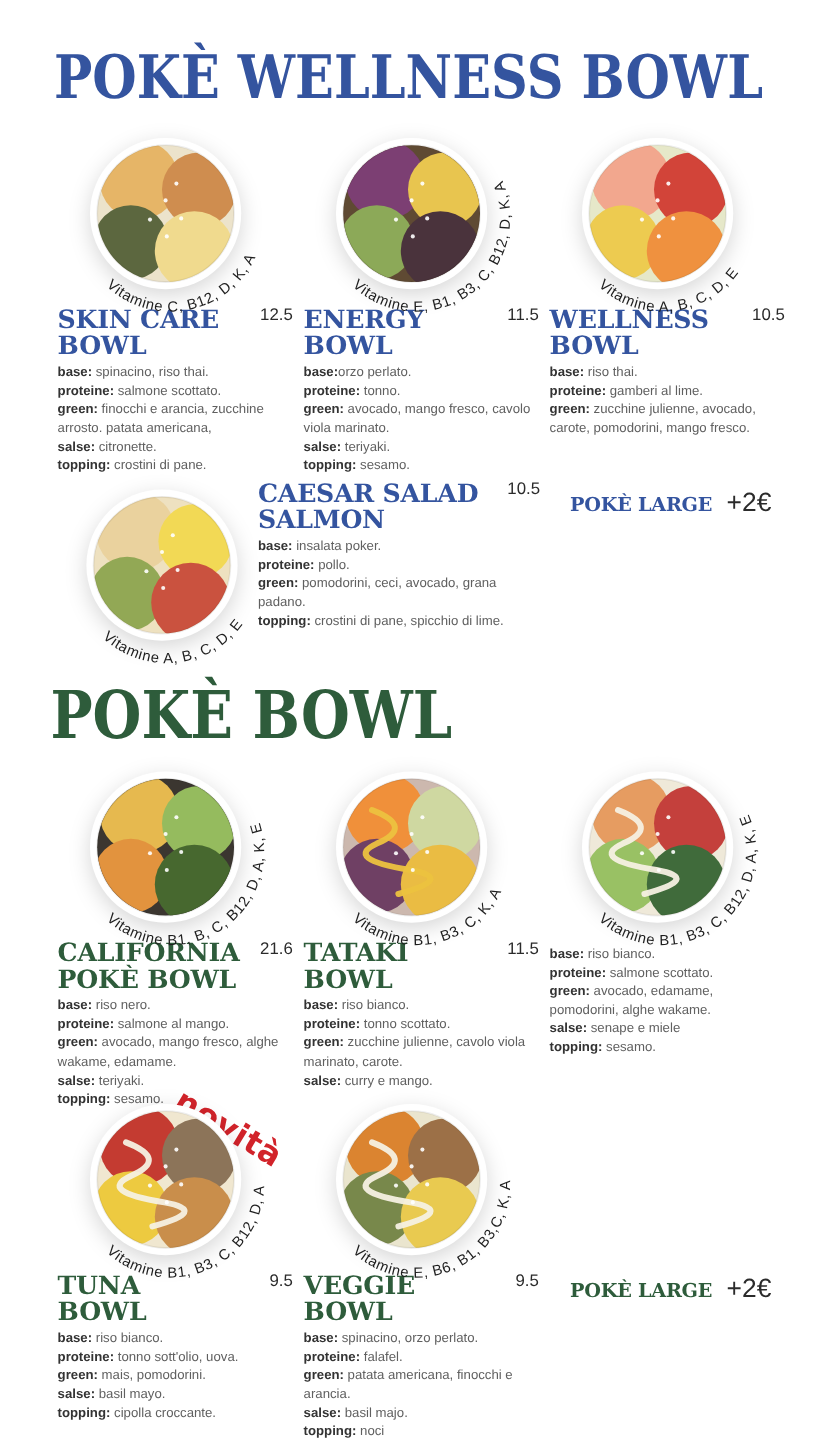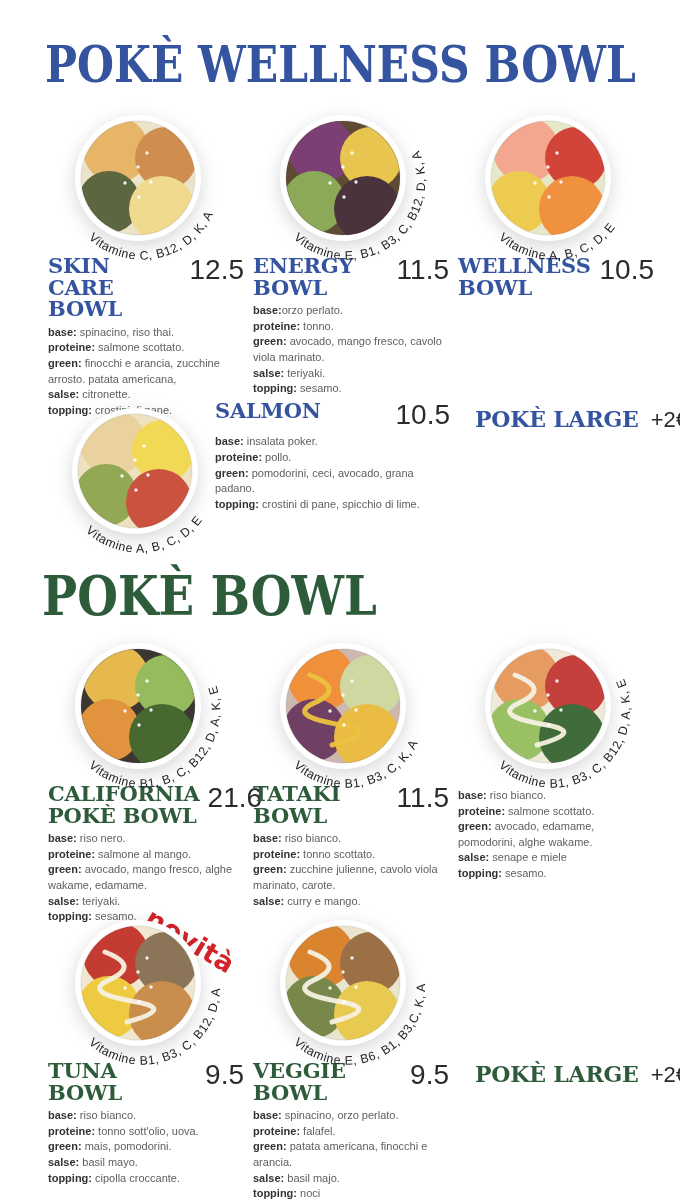"12.5" .price { font-size: 28px -> 14px }
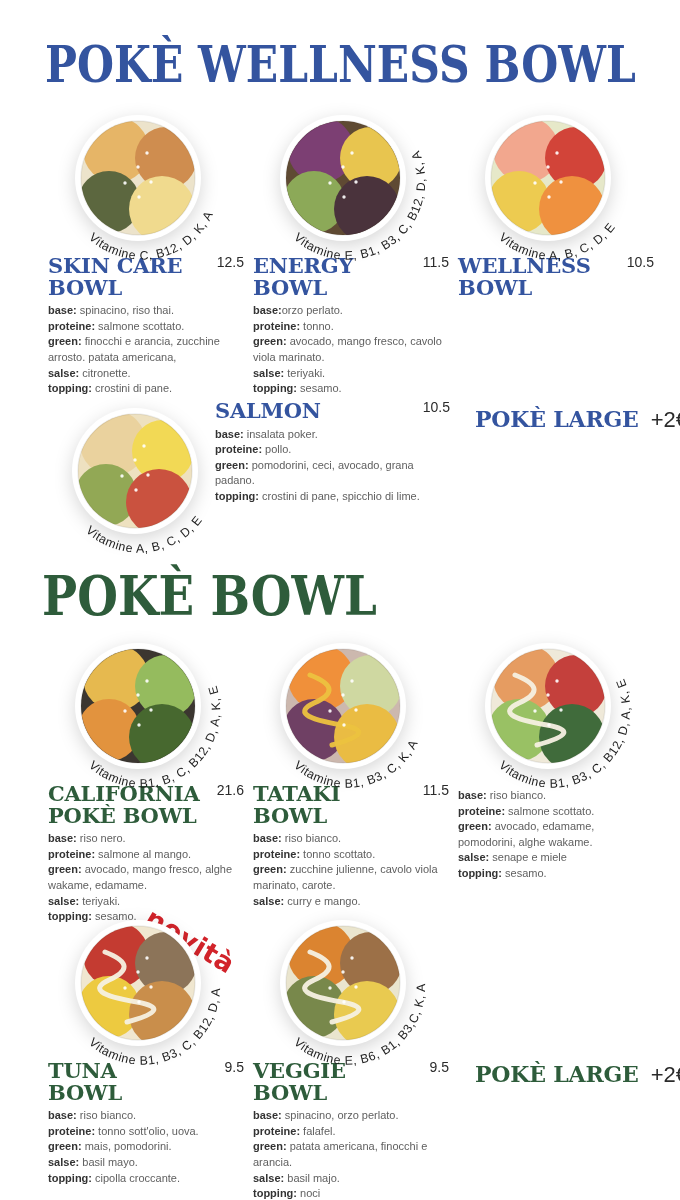"base: riso thai." div.desc { html: none -> <div> <p><b>base:</b><span> riso thai.</span></p> <p><b>proteine:</b><span> gamberi al lime.</span></p> <p><b>green:</b><span> zucchine julienne, avocado, carote, pomodorini, mango fresco.</span></p> </div> }
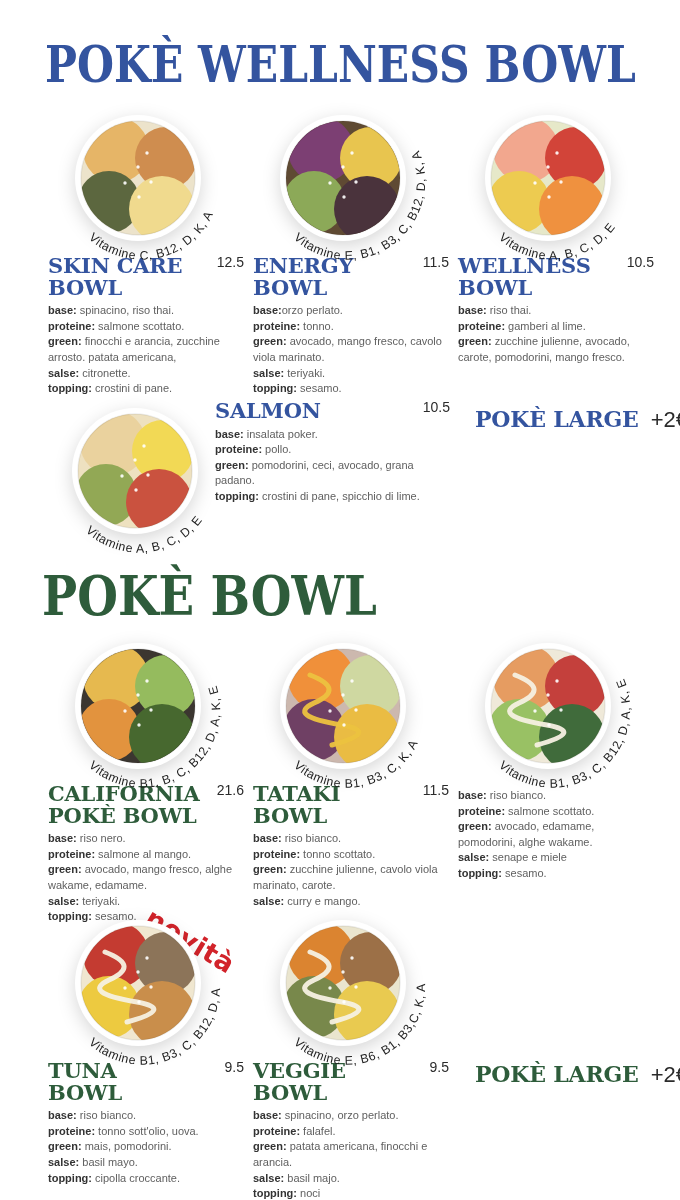"CAESAR SALAD" span { html: none -> <span>CAESAR SALAD</span> }
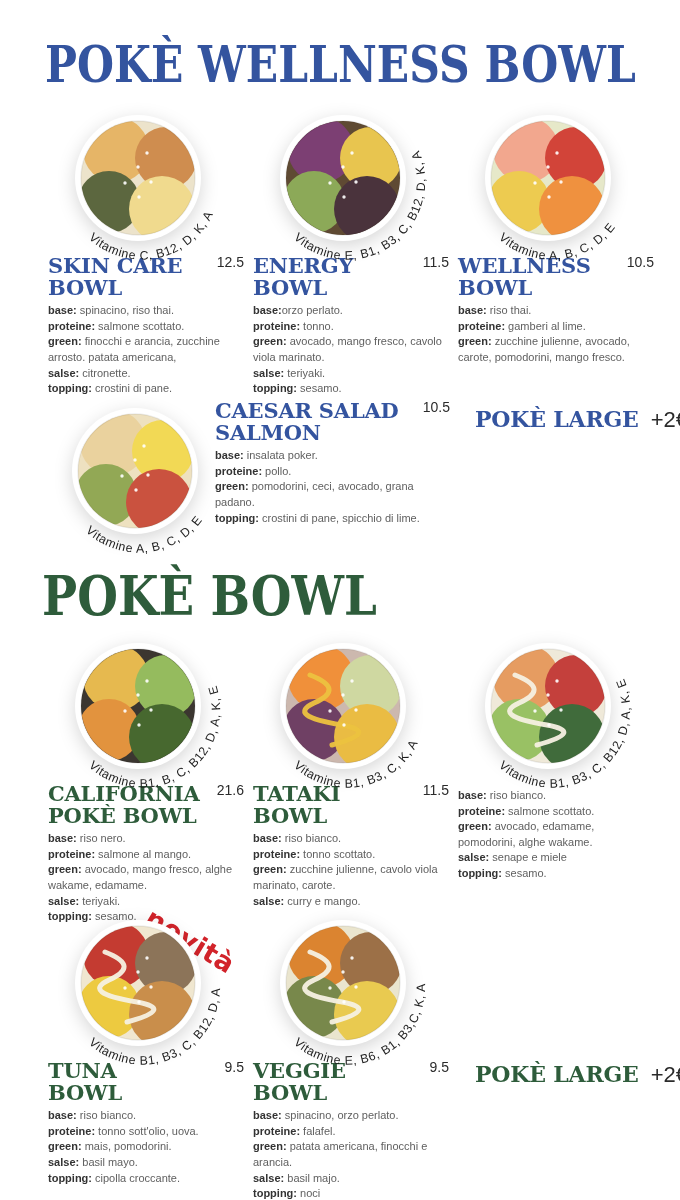"POKÈ LARGE" .lo-label { font-size: 22px -> 16px }
